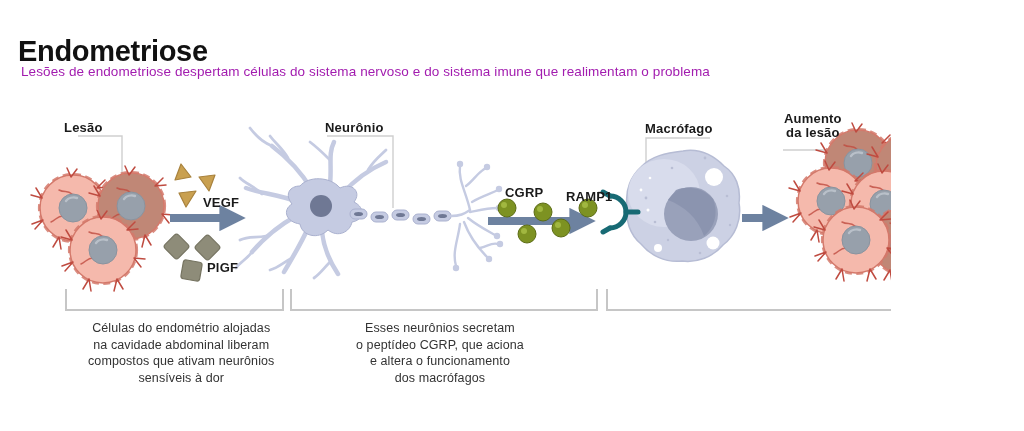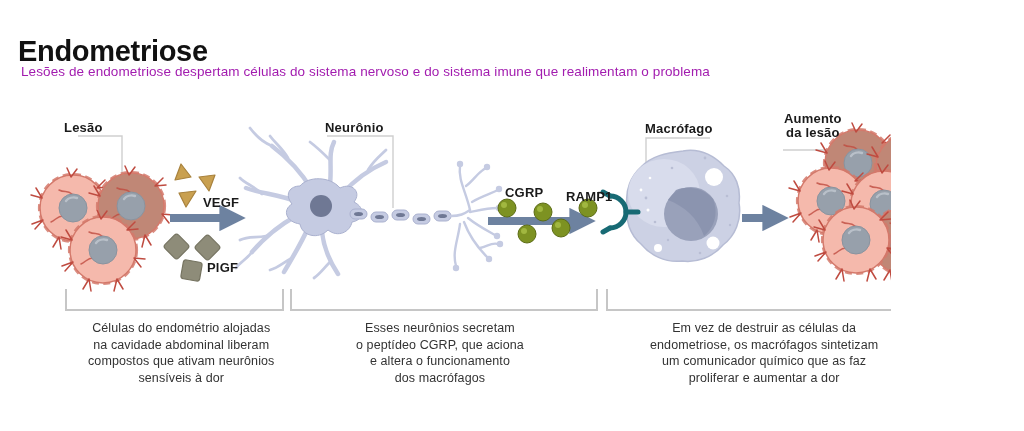"Em vez de destruir as" div.caption { html: <div>Em vez de destruir as células da endometriose, os macrófagos sintetizam um comunicador químico que as faz proliferar e aumentar a dor</div> -> none }
